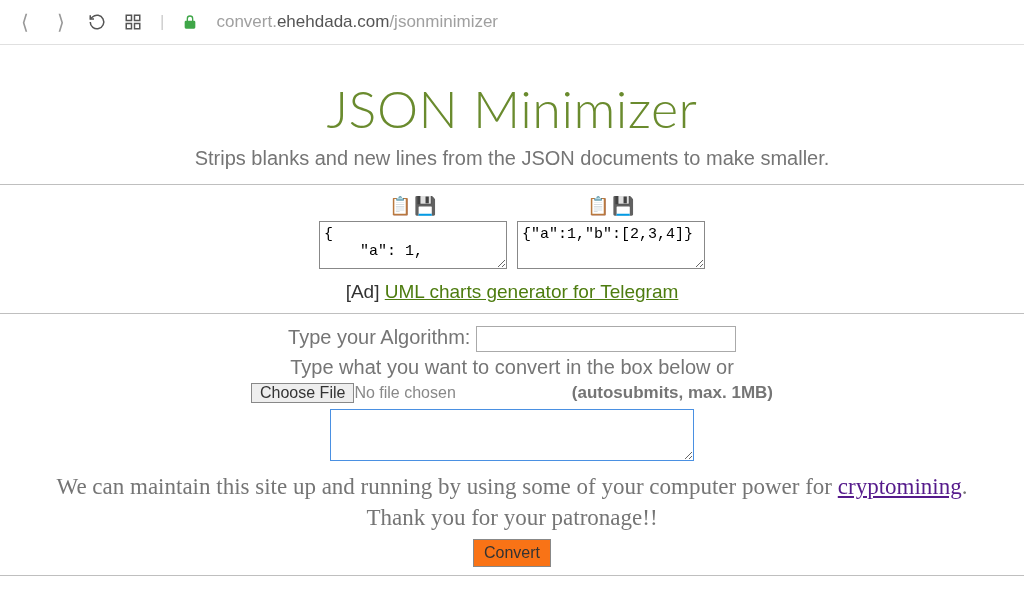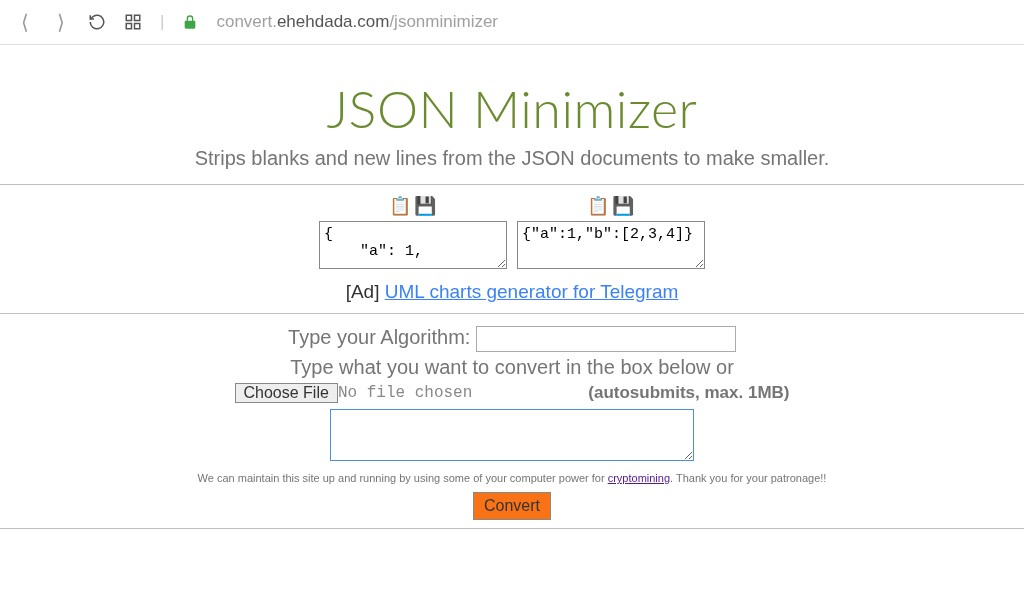"UML charts generator for Telegram" .ad-line a { color: #3b82f6 -> #4d7c0f }
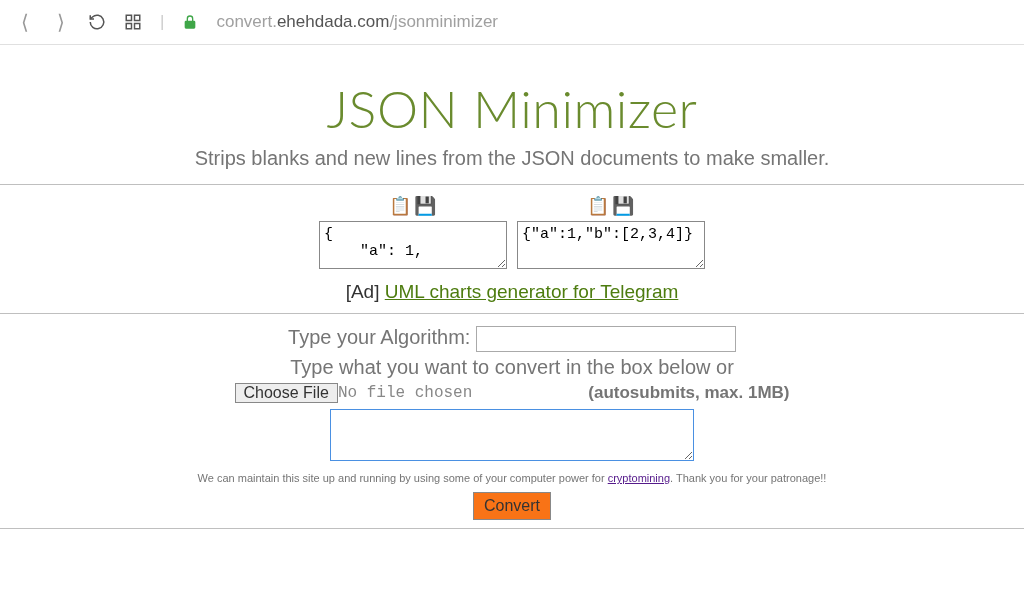"No file chosen" .nofile { font-family: Liberation Mono, monospace -> none }
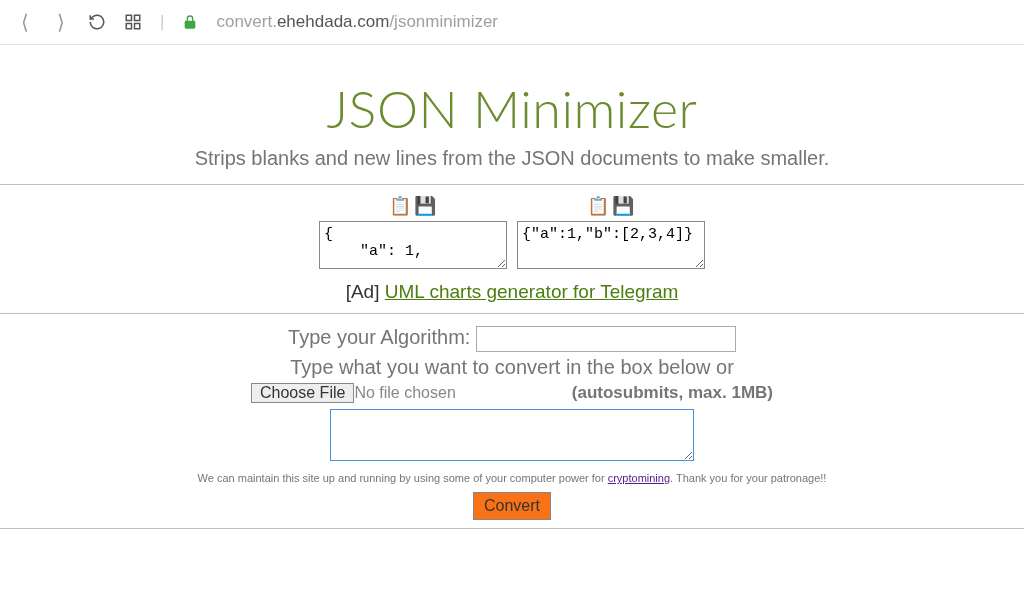"We can maintain this site" .disclaimer { font-family: none -> Liberation Serif, serif; font-size: 11px -> 23px }
